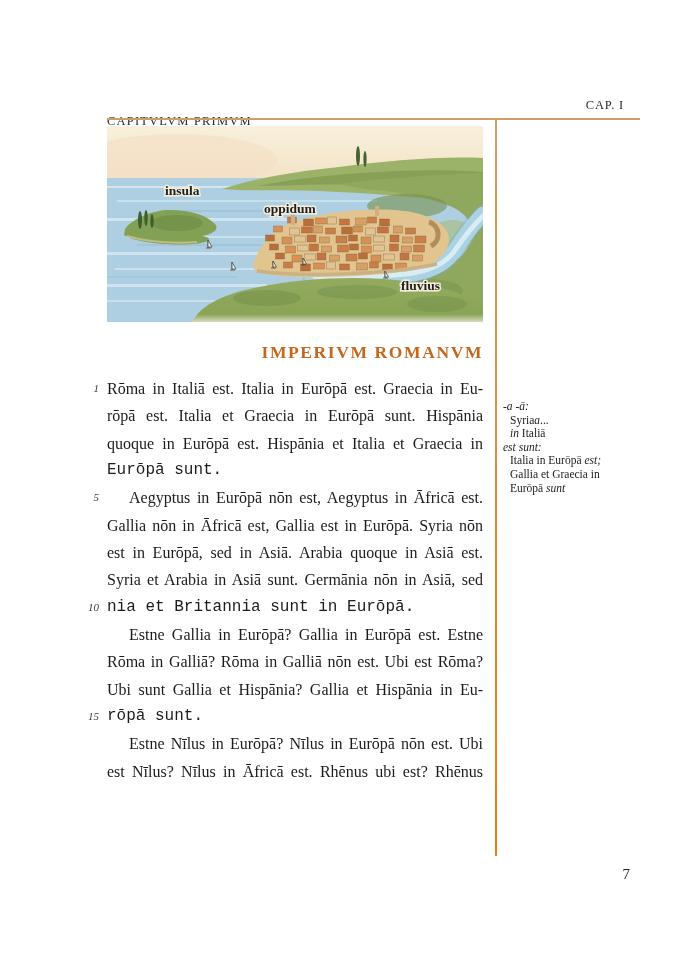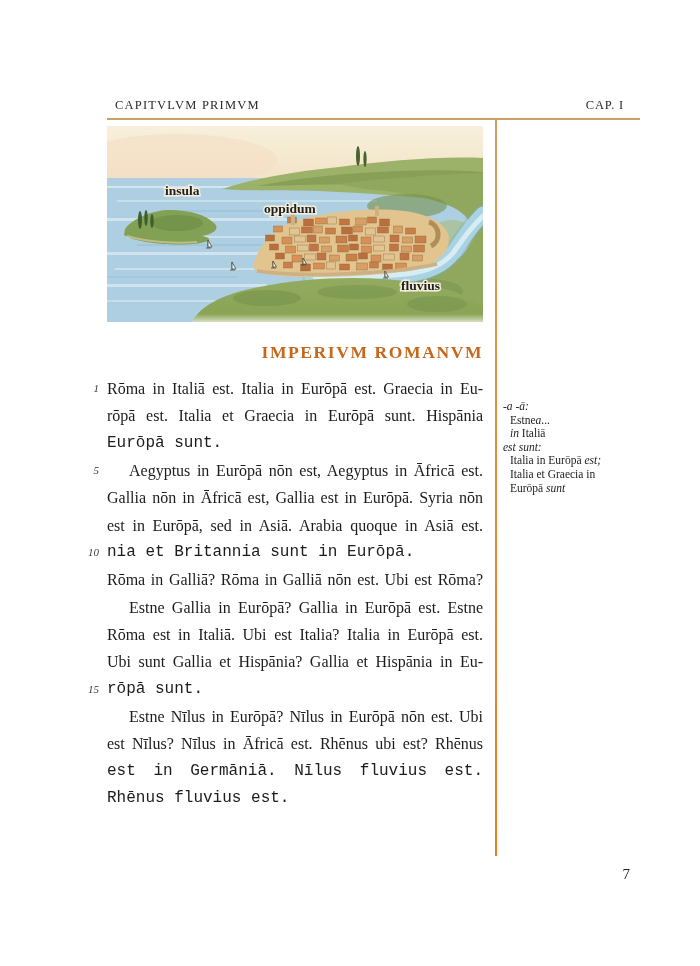"CAPITVLVM PRIMVM" .hdr .hl { margin-left: 8px -> none; top: 0 -> 16px }
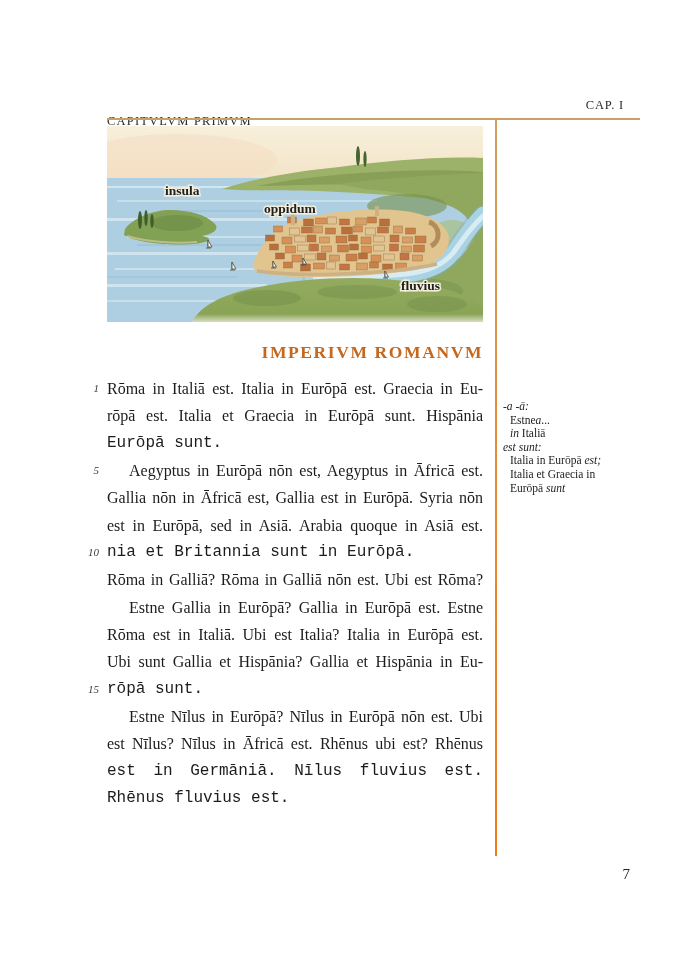"Estne" span { text: Estne -> Syria }
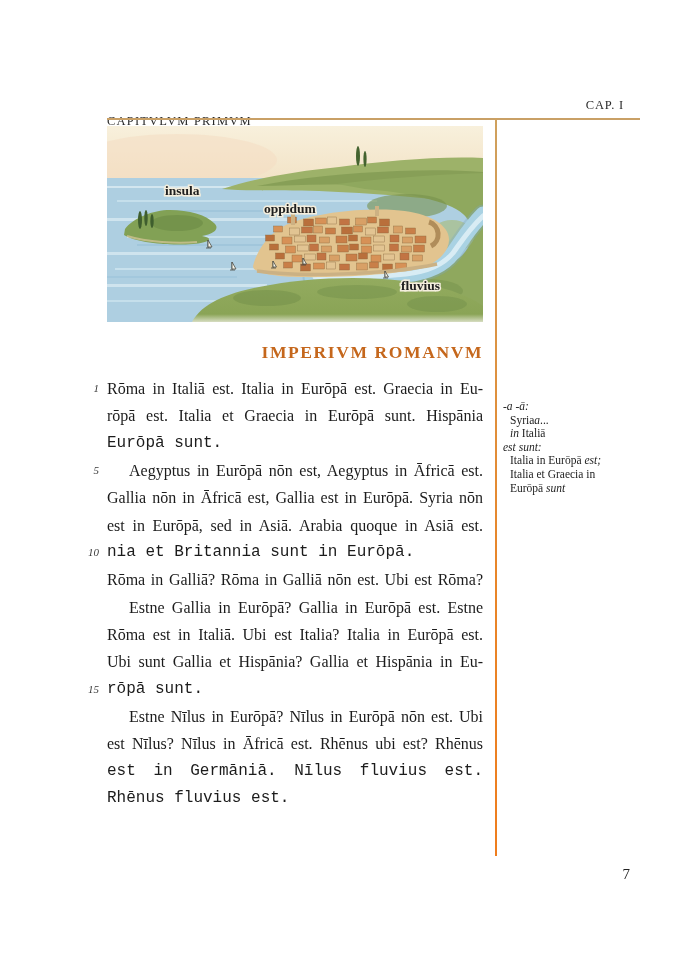"quoque in Eurōpā est. Hispānia" div.line { html: none -> <div> <span>quoque in Eurōpā est. Hispānia et Italia et Graecia in</span> </div> }
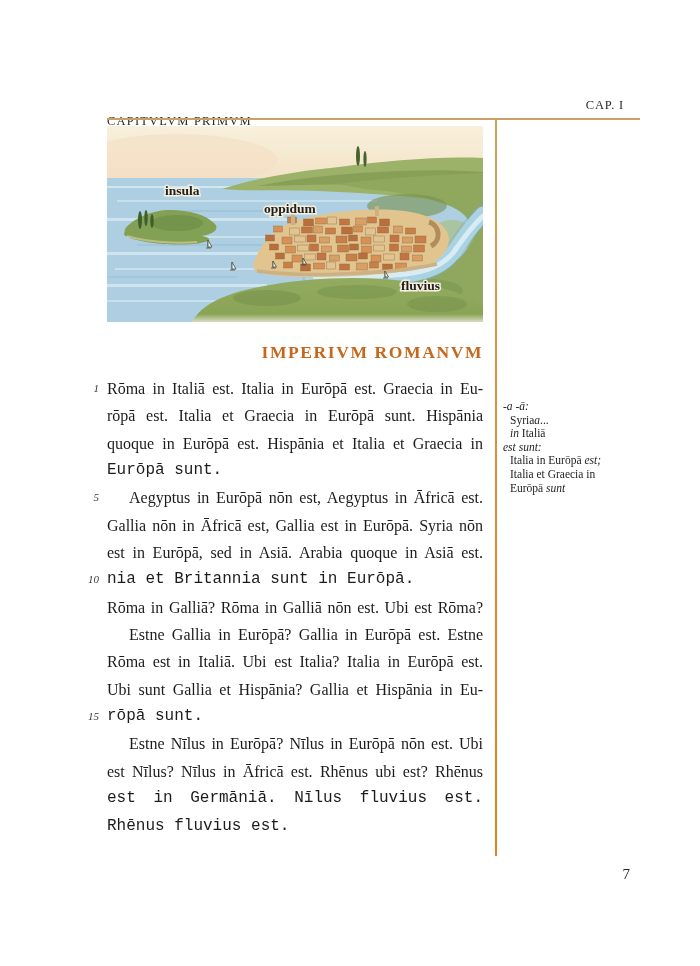"Italia et Graecia in" span { text: Italia -> Gallia }
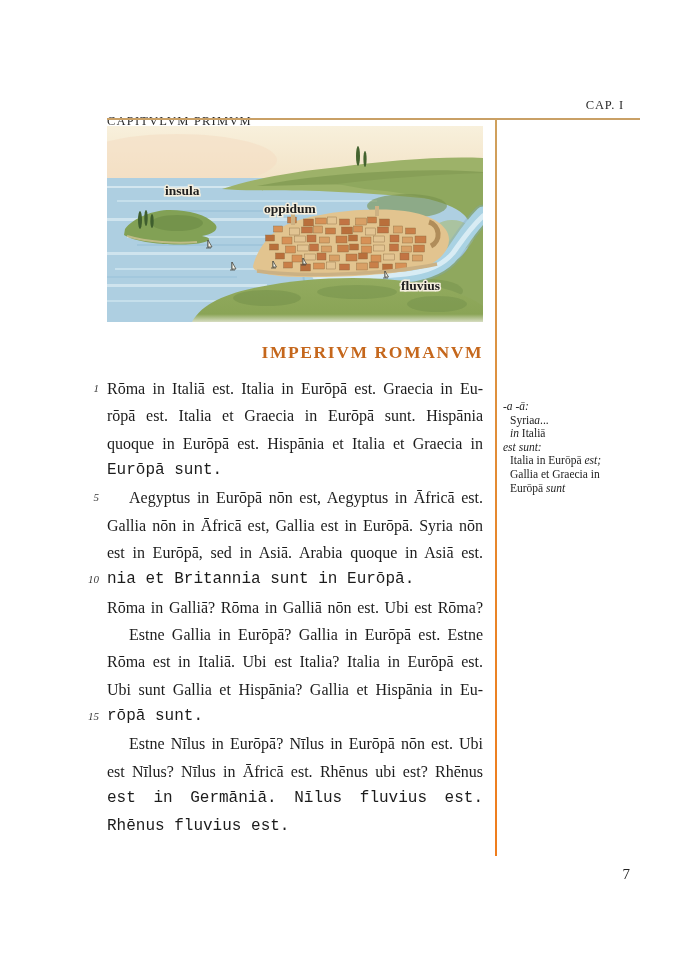"Syria et Arabia in Asiā" div.line { html: none -> <div> <span>Syria et Arabia in Asiā sunt. Germānia nōn in Asiā, sed</span> </div> }
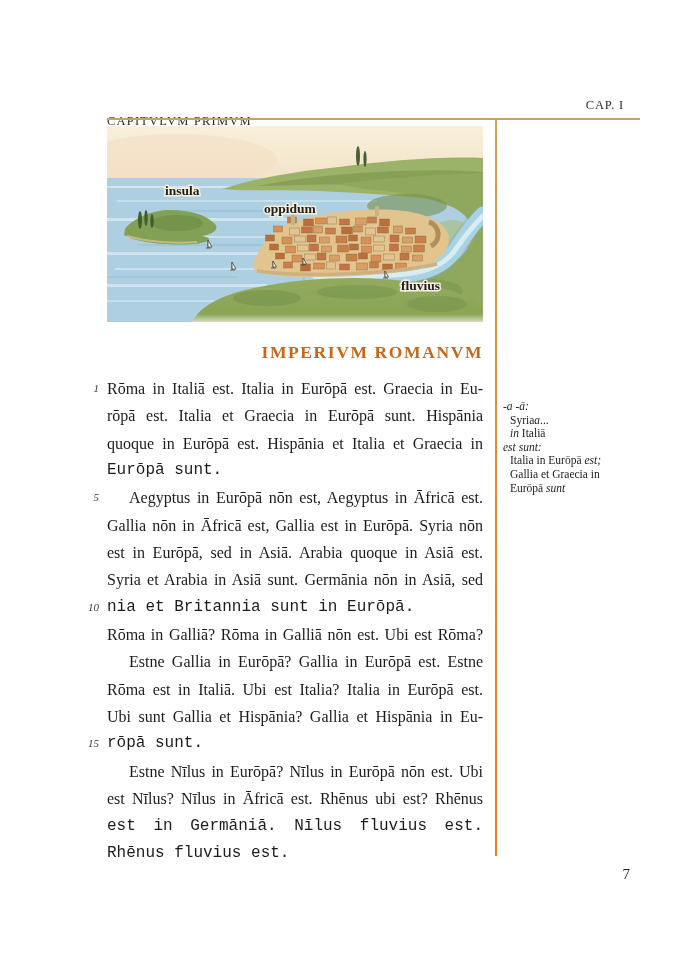"Rōma in Galliā? Rōma in" div.line { order: before "Estne Gallia in Eurōpā? Gallia" -> after "Estne Gallia in Eurōpā? Gallia" }
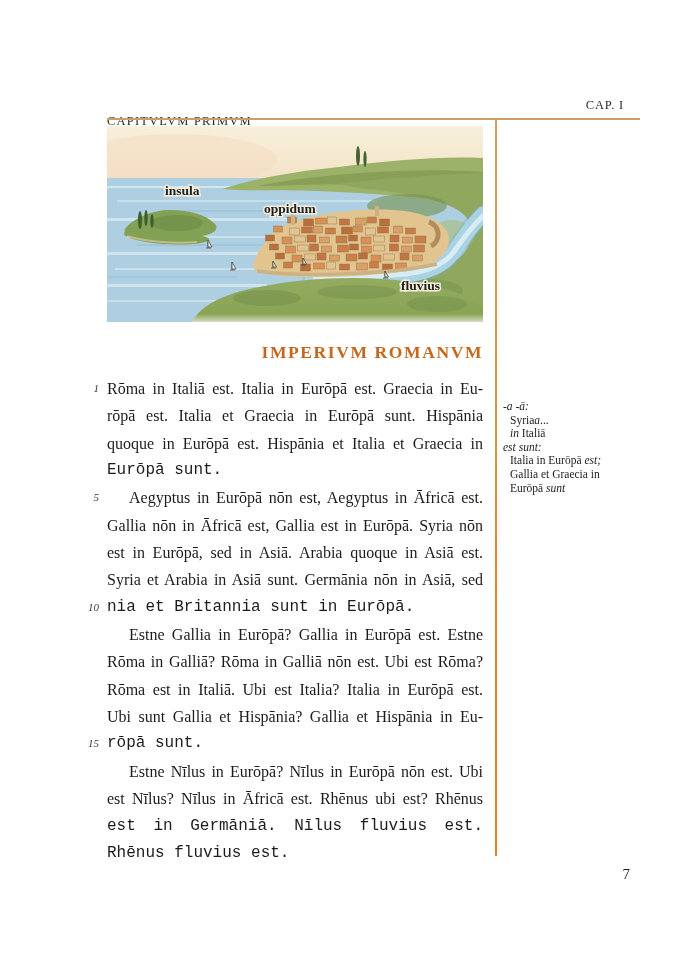"Rōma est in Italiā. Ubi" div.line { html: <div> <span>Rōma est in Italiā. Ubi est Italia? Italia in Eurōpā est.</span> </div> -> none }
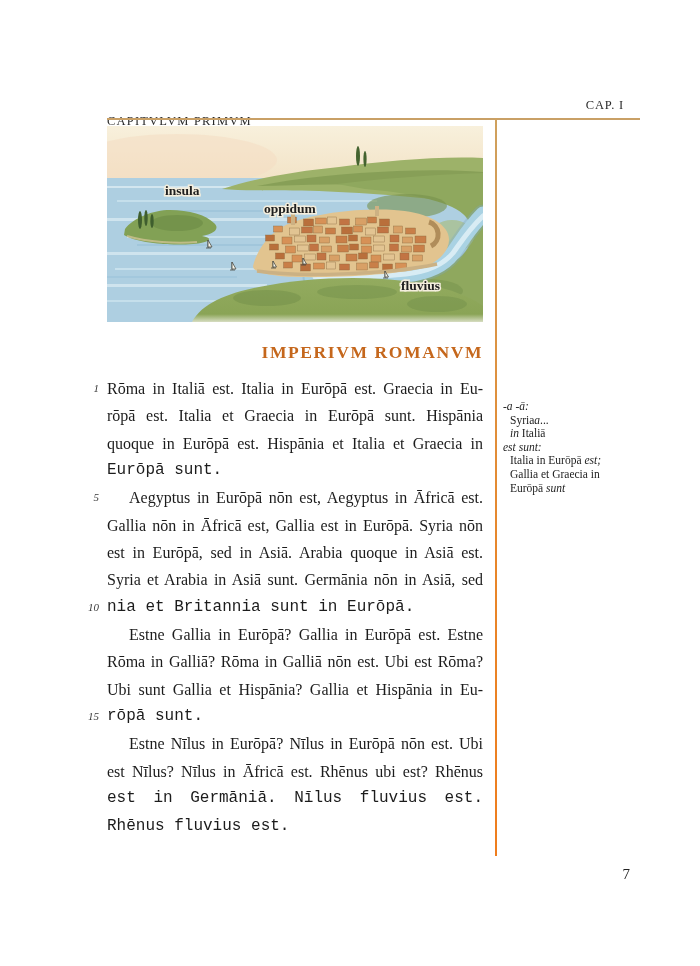"est in Germāniā. Nīlus fluvius" div.line { html: <div> <span>est in Germāniā. Nīlus fluvius est. Rhēnus fluvius est.</span> </div> -> none }
